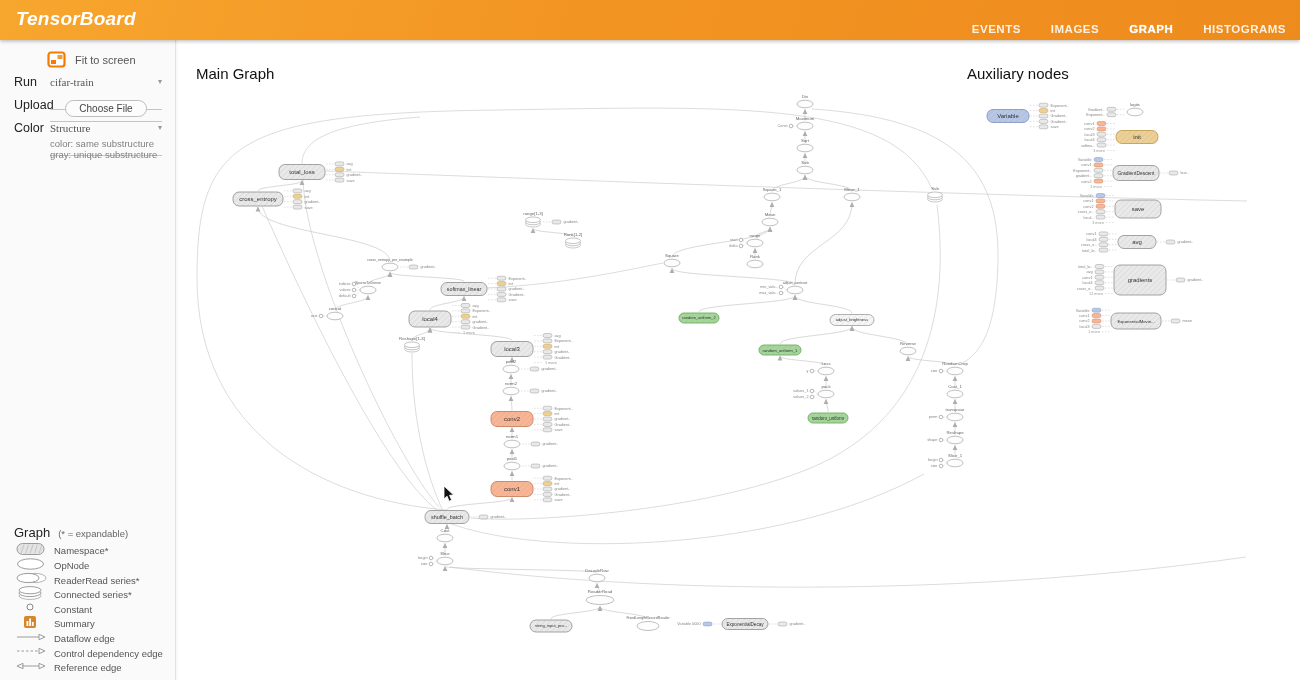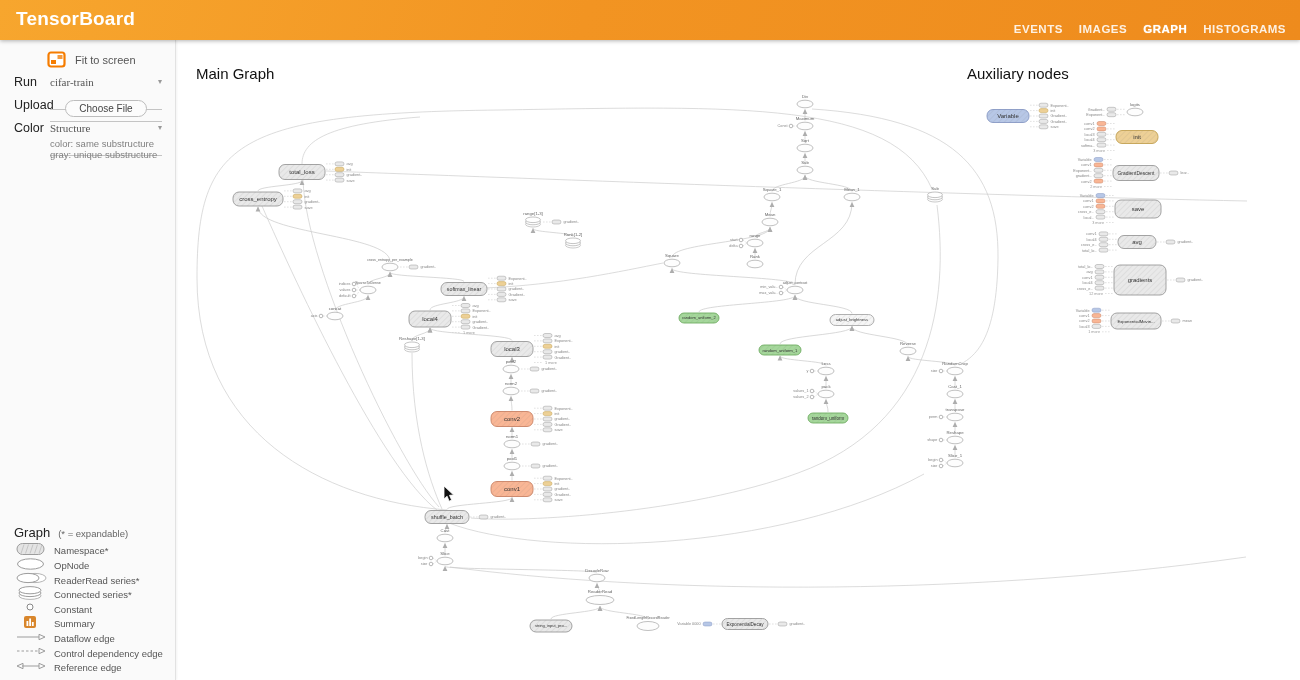"TensorBoard" .app-title { font-style: none -> italic }
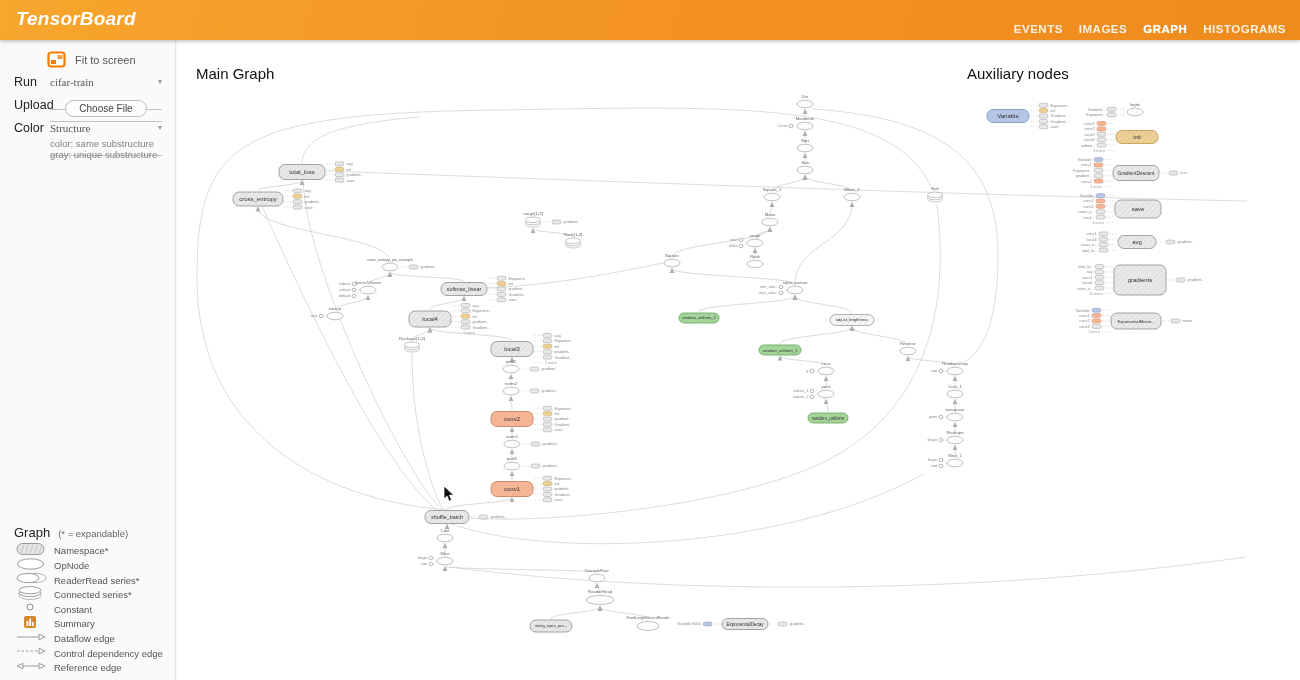"EVENTS" .topnav { gap: 16px -> 30px }
